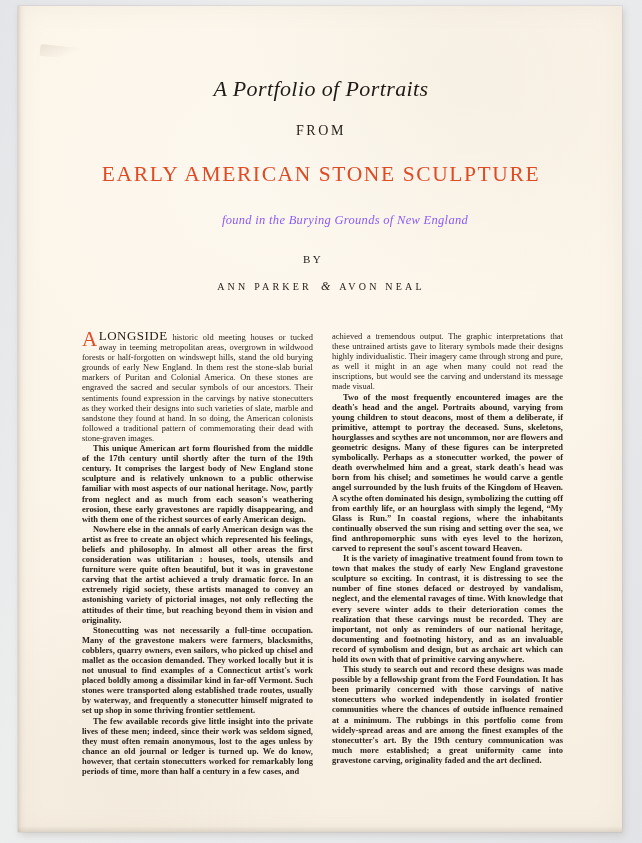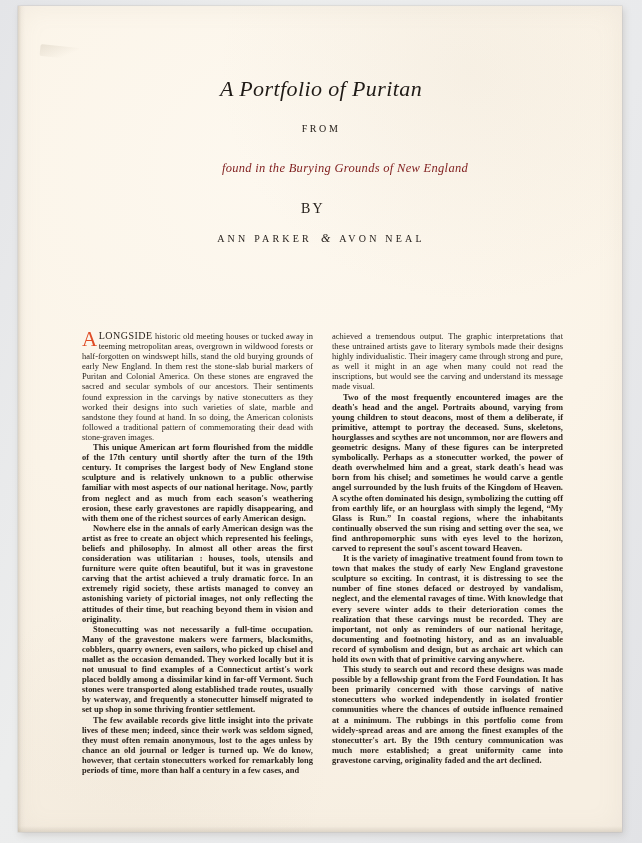"A Portfolio of Puritan" h1.main-title { text: Puritan -> Portraits }
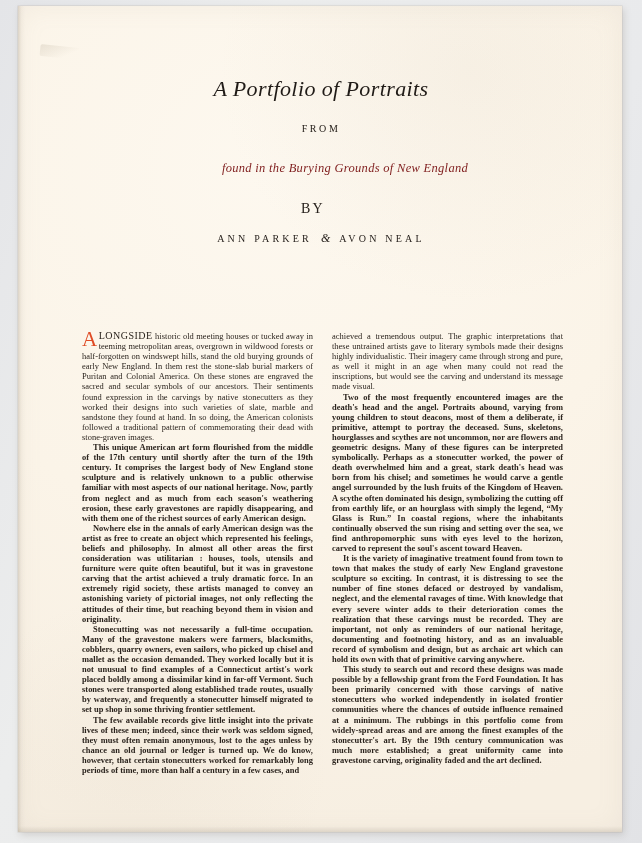"FROM" .from-label { font-size: 10px -> 14px }
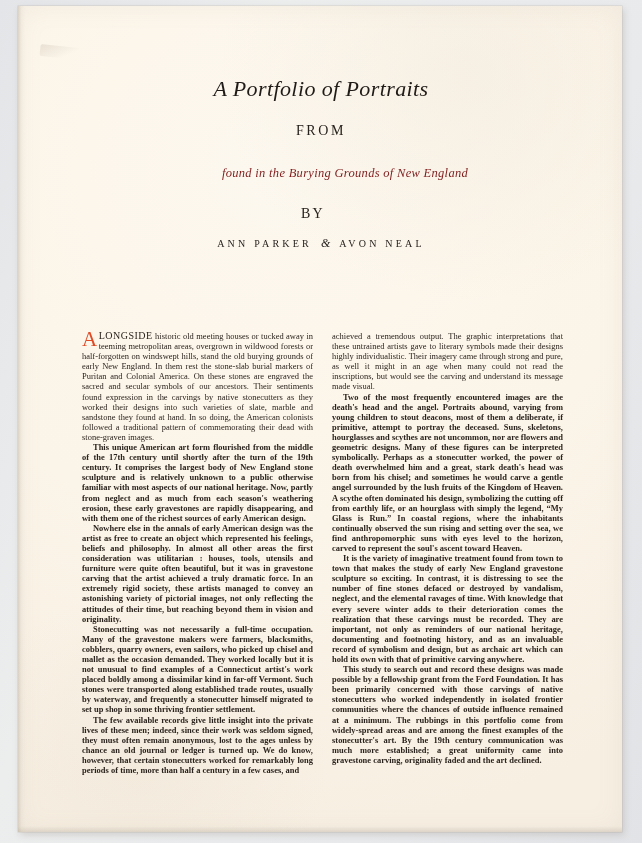"EARLY AMERICAN STONE SCULPTURE" div.stone-title { html: none -> <div>EARLY AMERICAN STONE SCULPTURE</div> }
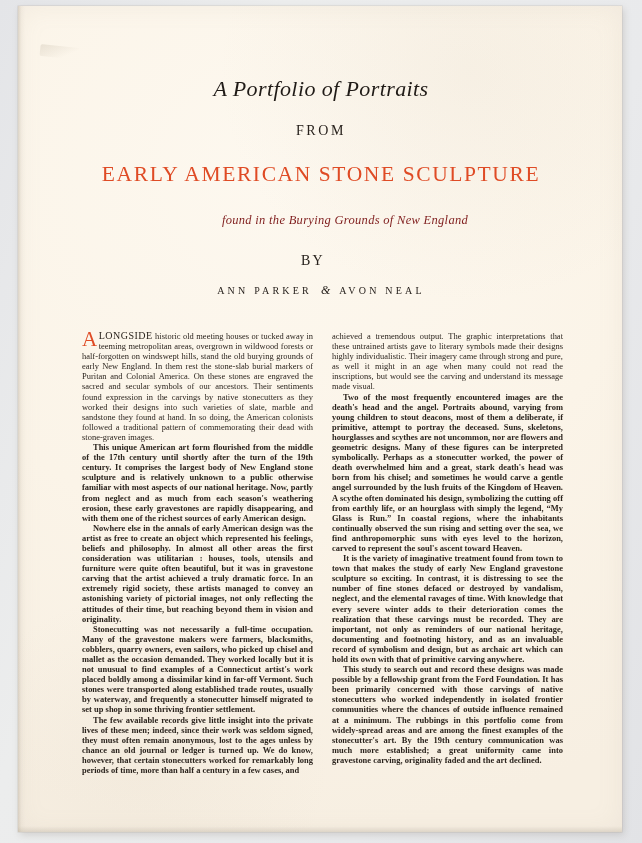"found in the Burying Grounds" .sub-title { color: #7f1d1d -> #8b5cf6 }
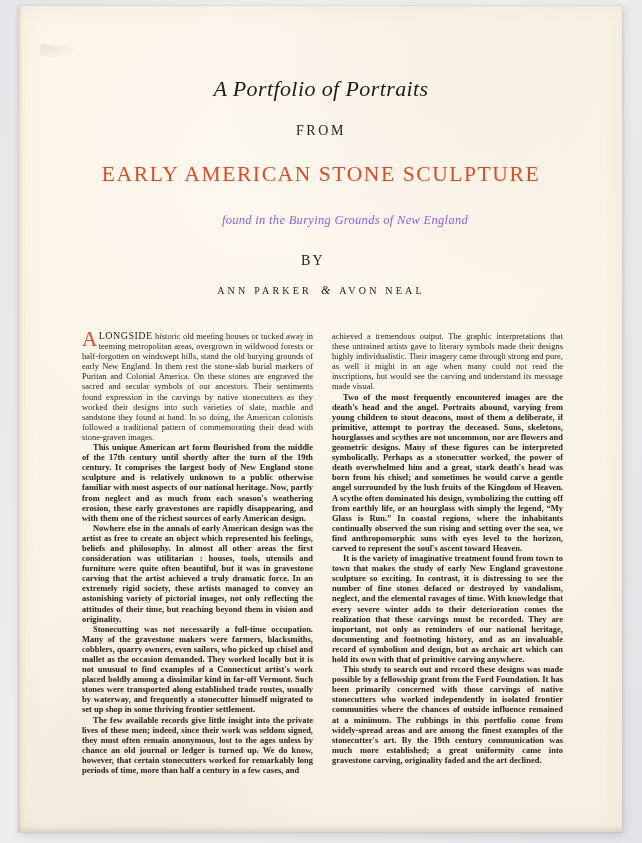"BY" .by-label { font-size: 14px -> 11px }
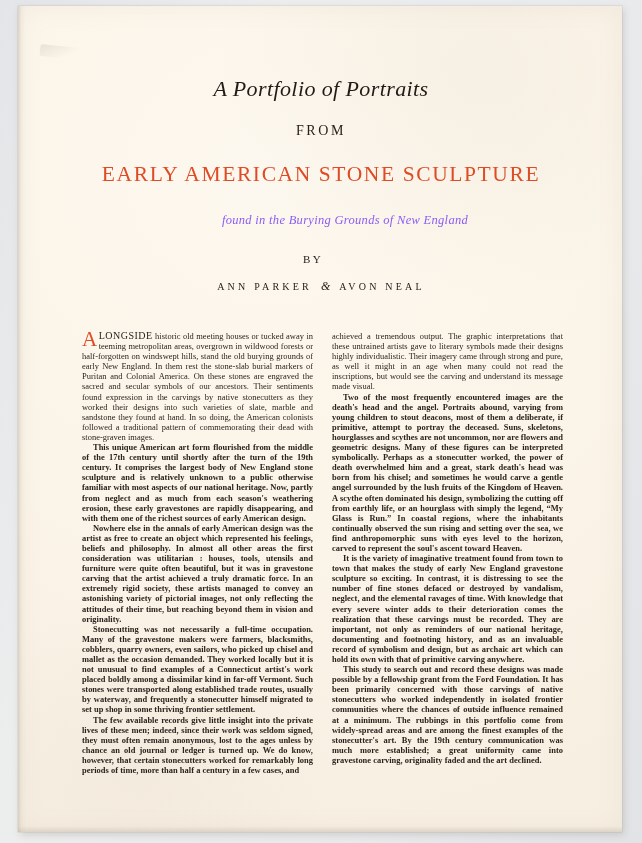"LONGSIDE" .smallcaps { font-size: 10px -> 13px }
